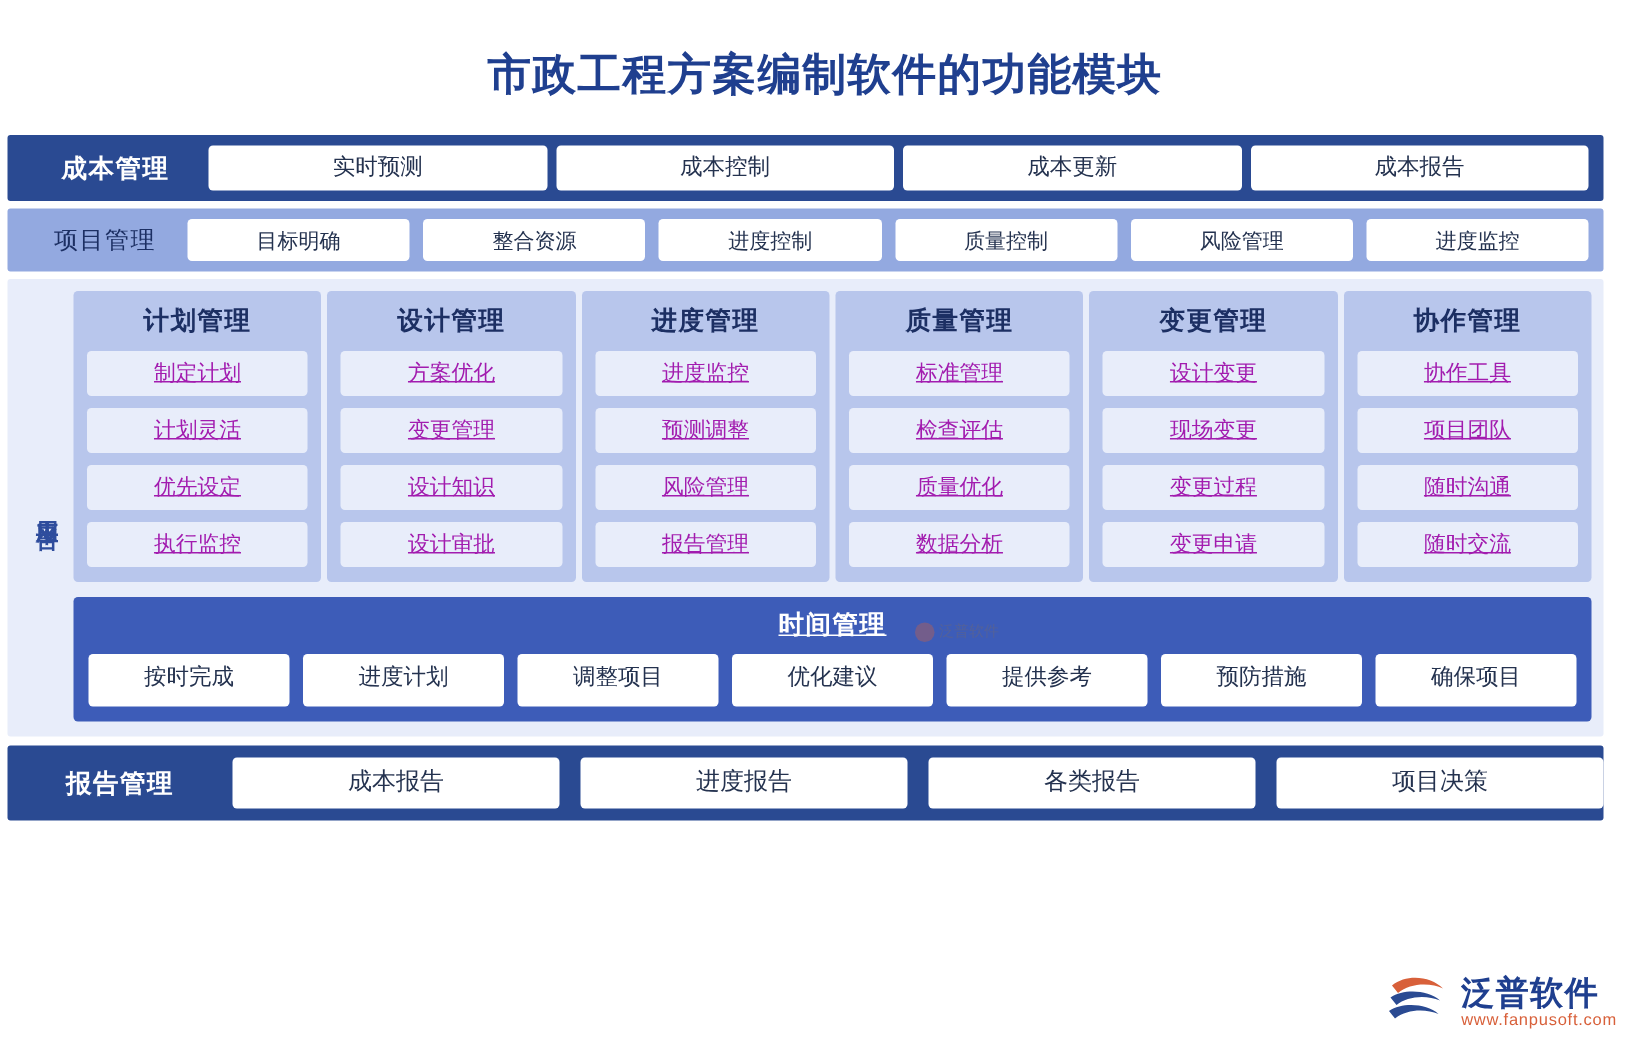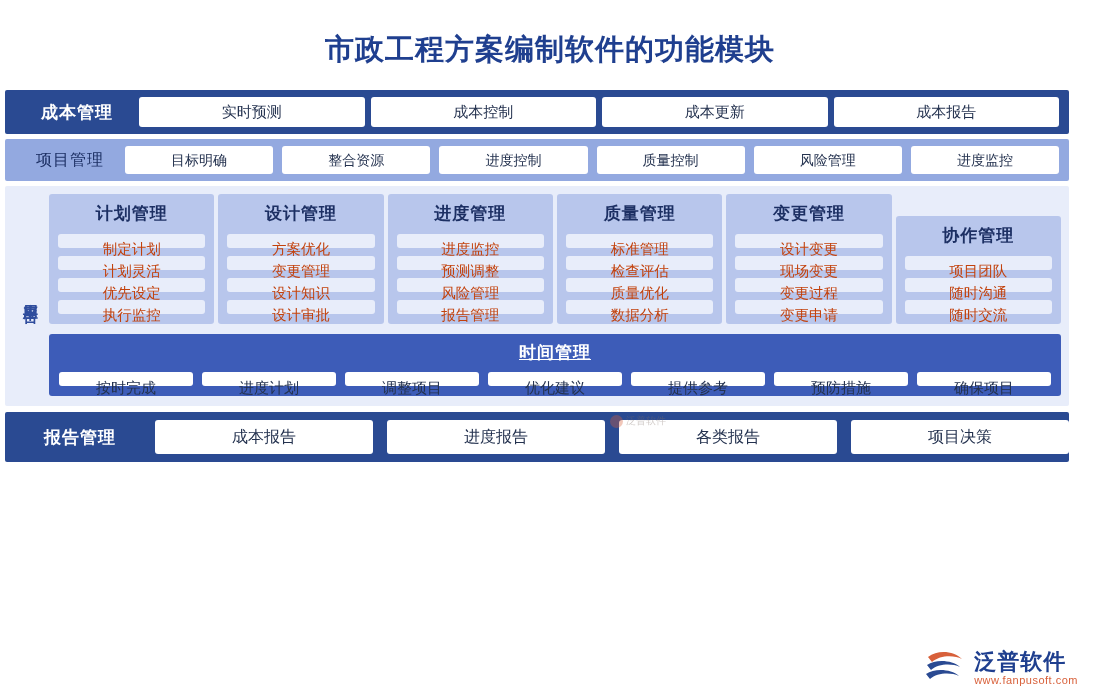"计划管理" .columns { align-items: flex-end -> none }
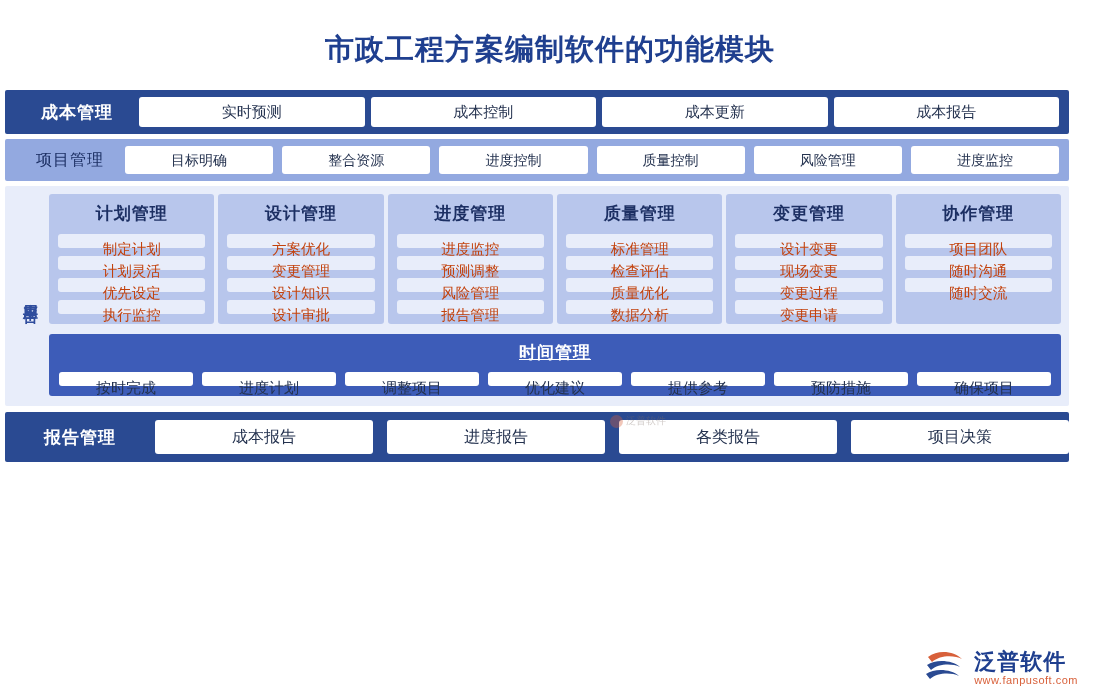"制定计划" .cell { color: #c2410c -> #a21caf; height: 14px -> 30px; text-decoration: none -> underline }
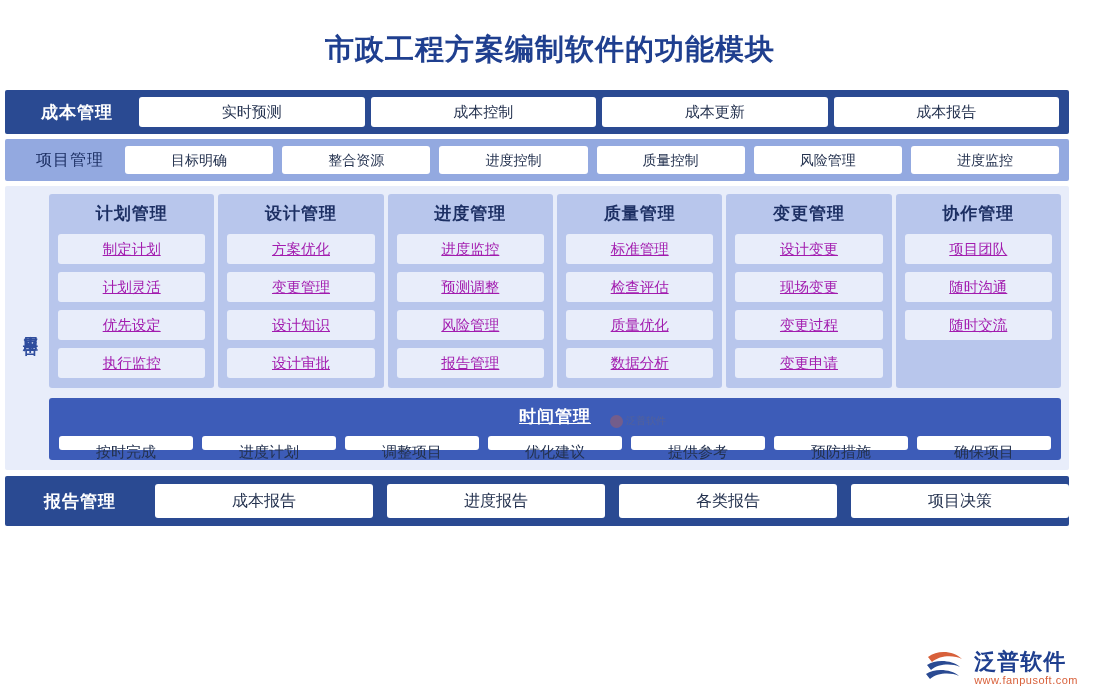"协作工具" div.cell { html: none -> <div>协作工具</div> }
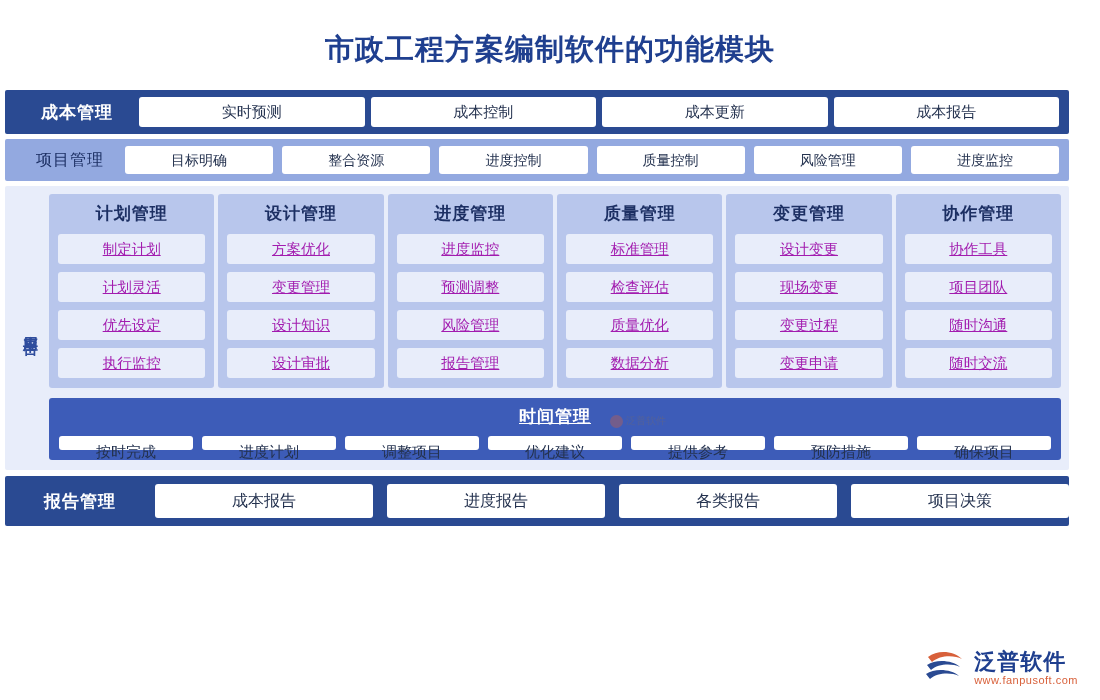"按时完成" .time-chips .chip { height: 14px -> 35px }
